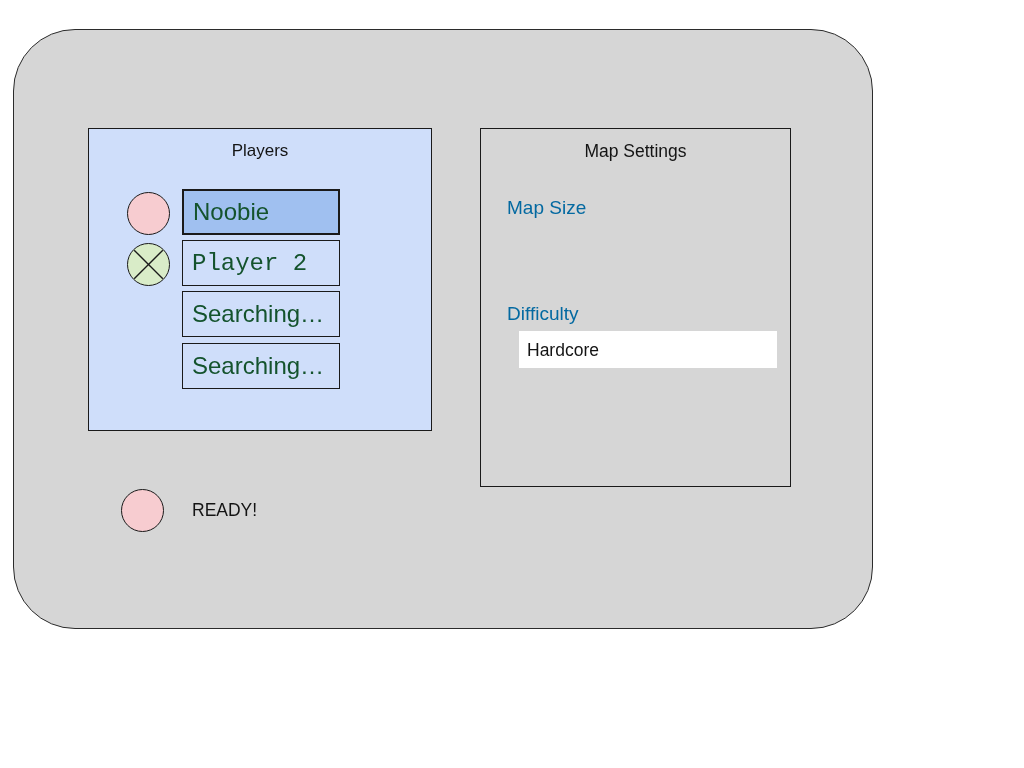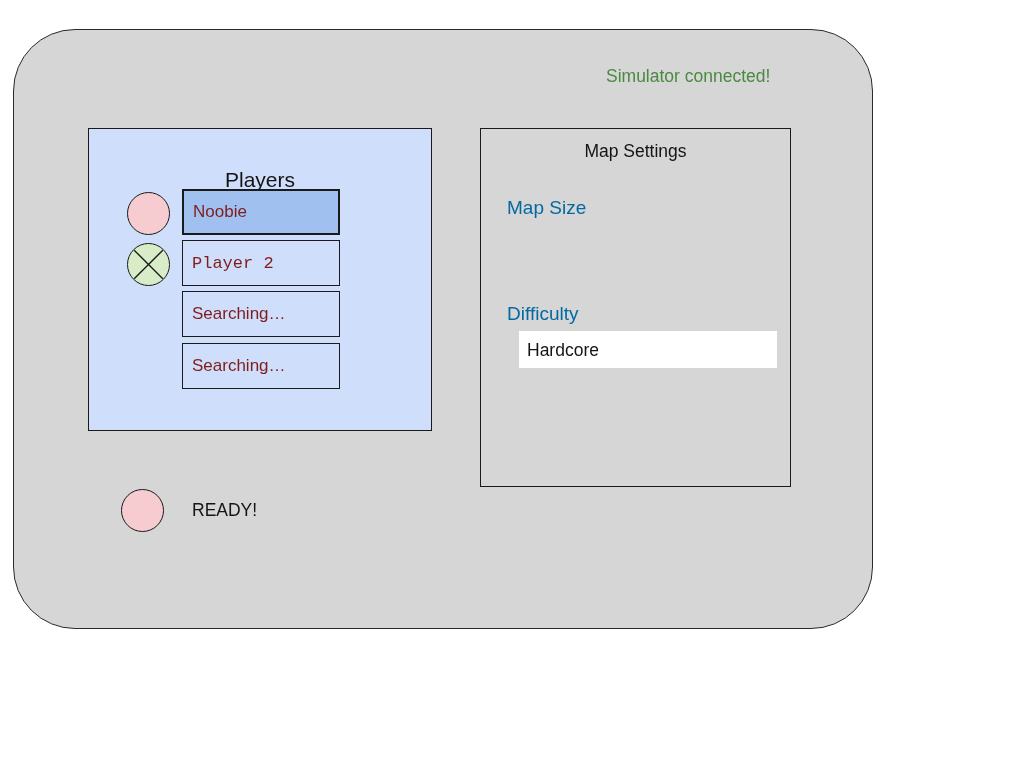"Simulator connected!" div { html: <div>Simulator connected!</div> -> none }
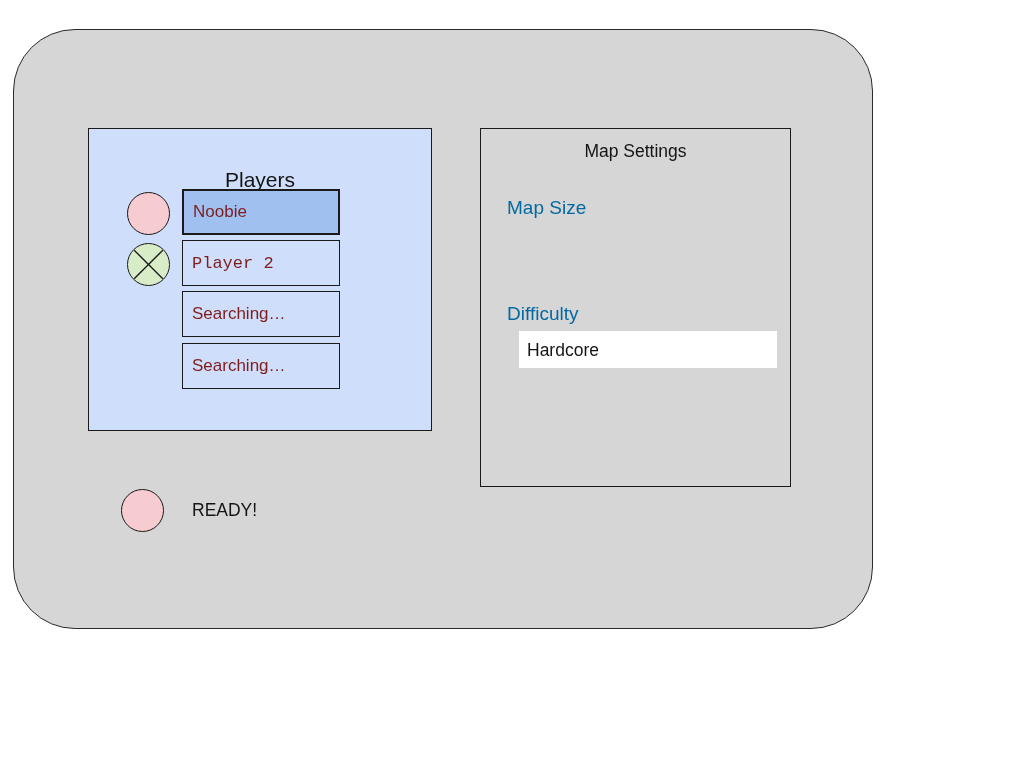"Players" #players-heading { font-size: 21px -> 17px; margin-top: 27px -> none }
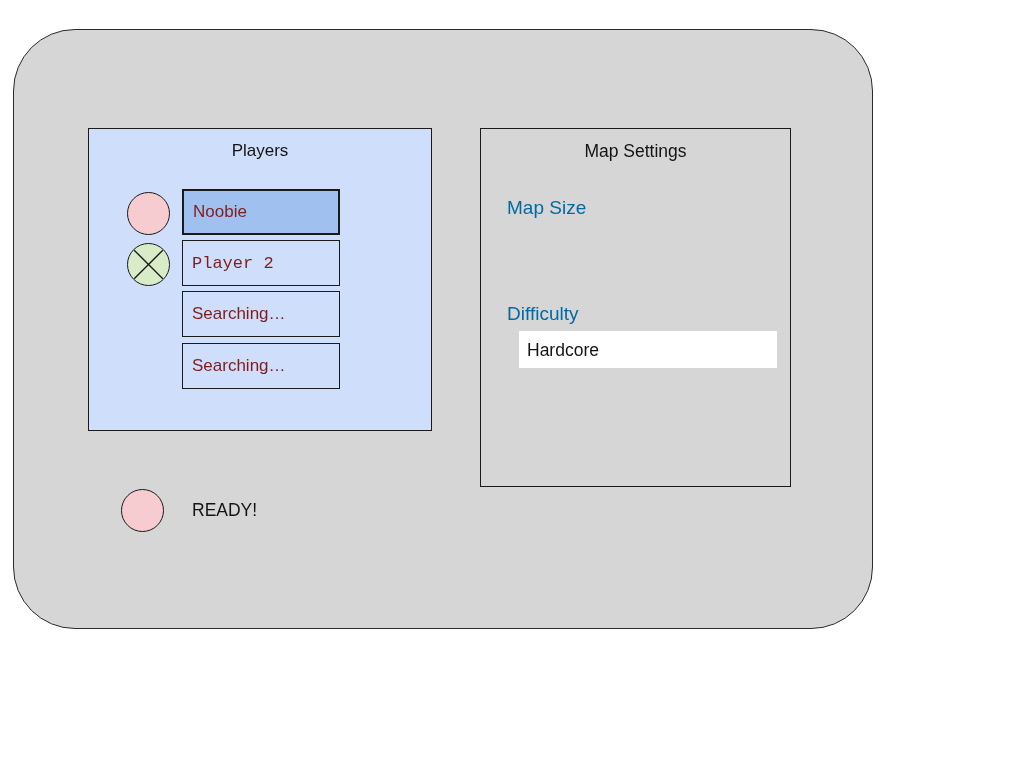"Noobie" .player-slot span { color: #7f1d1d -> #14532d; font-size: 17px -> 24px }
